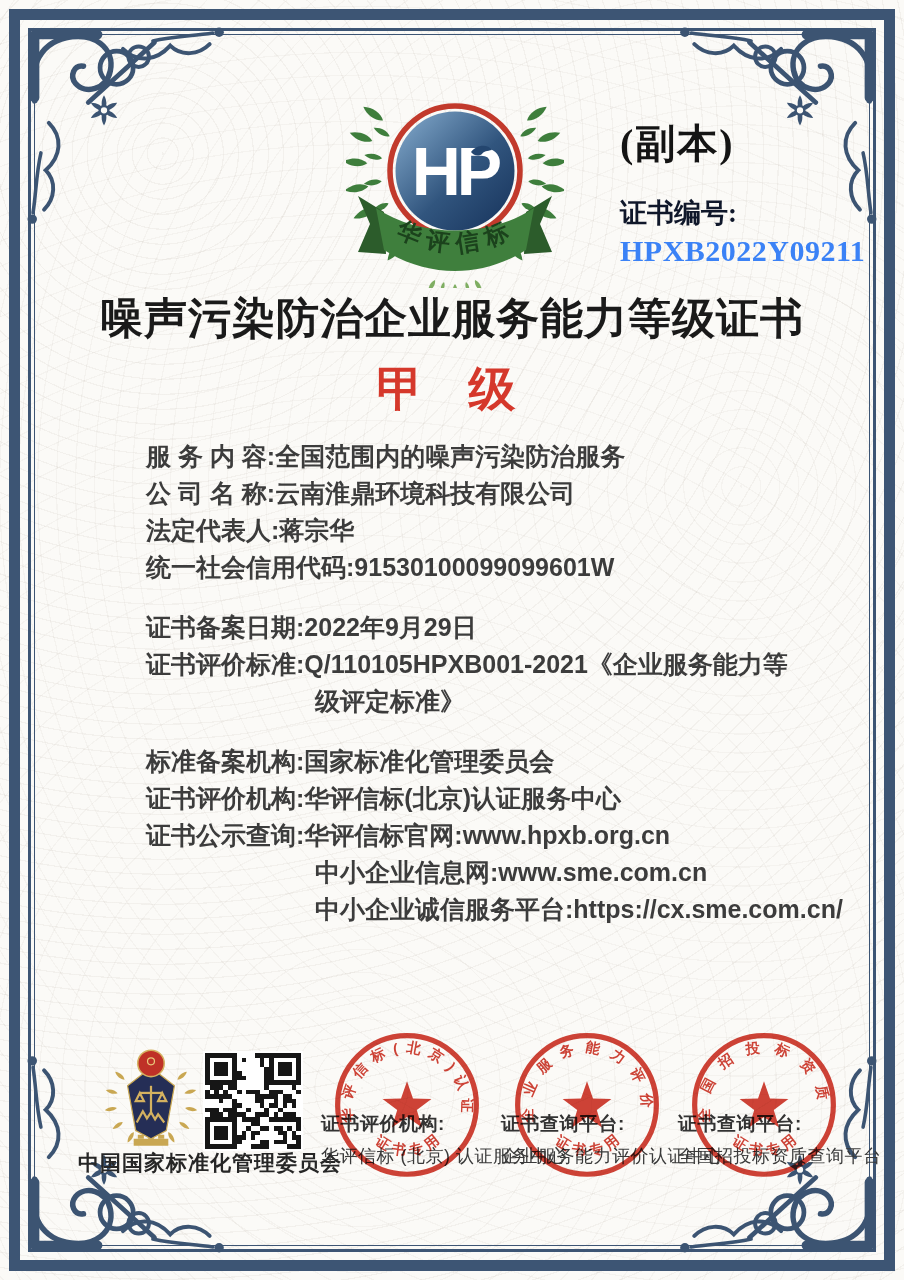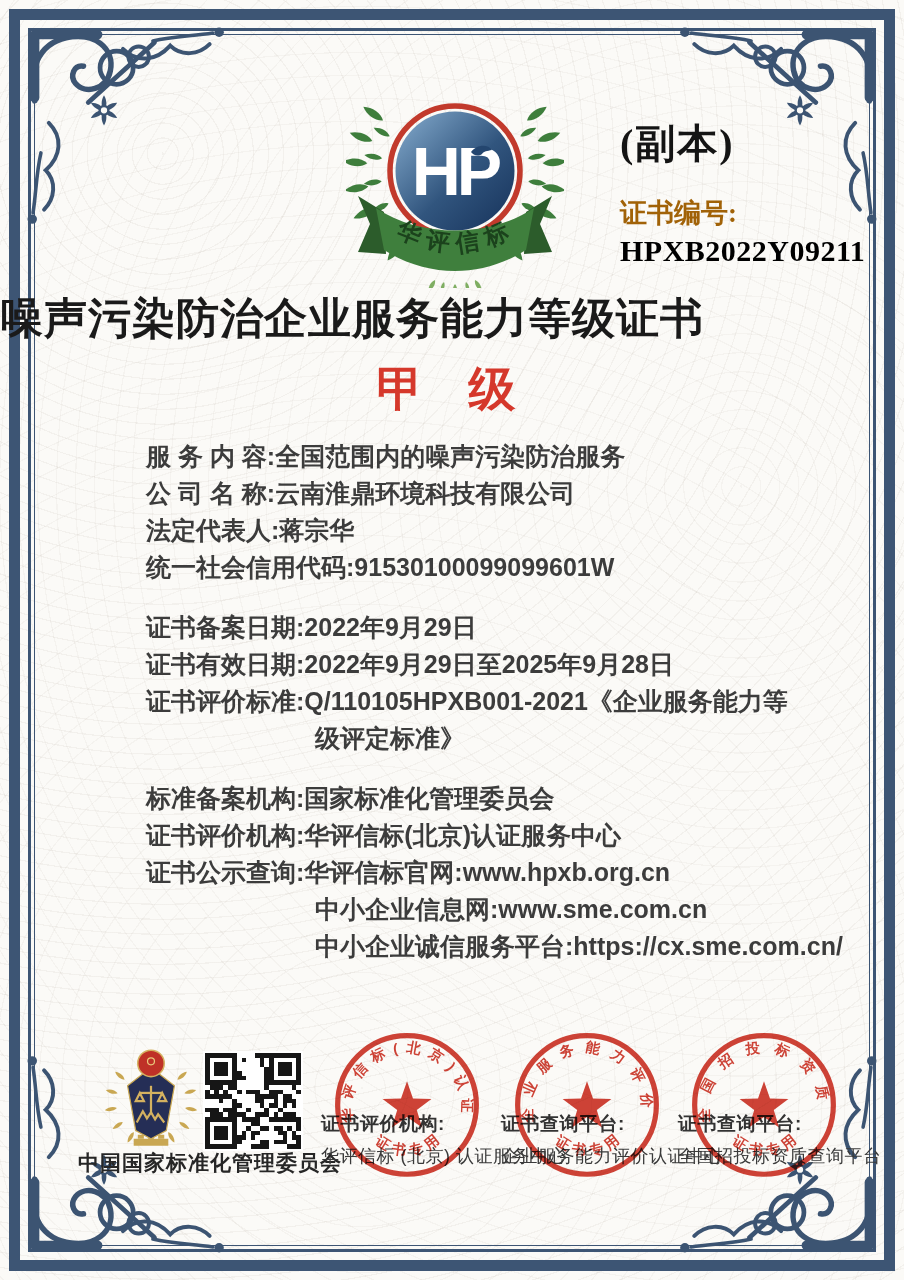"证书编号:" .certno-label { color: #a16207 -> #0f172a }
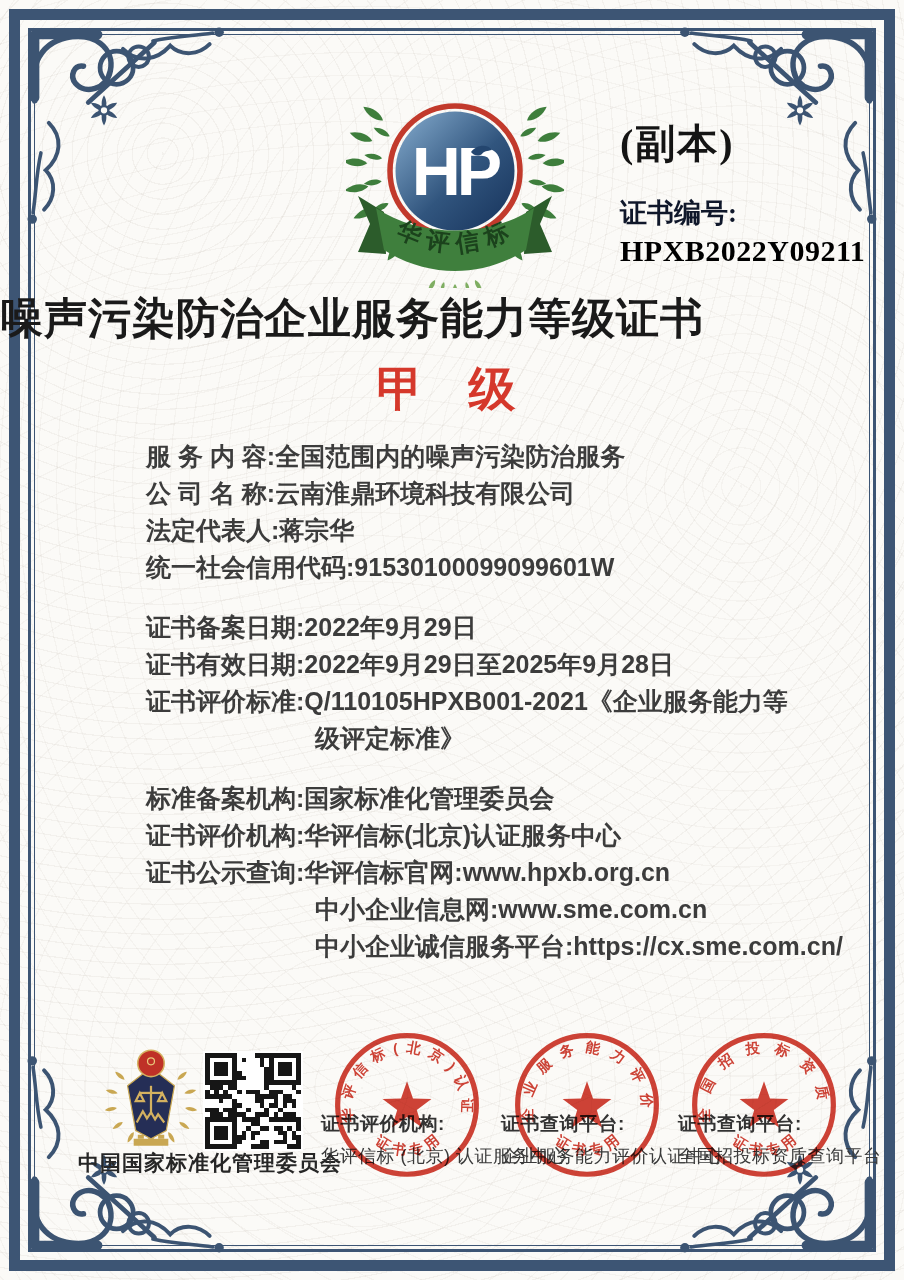"HPXB2022Y09211" .certno { color: #000000 -> #3b82f6 }
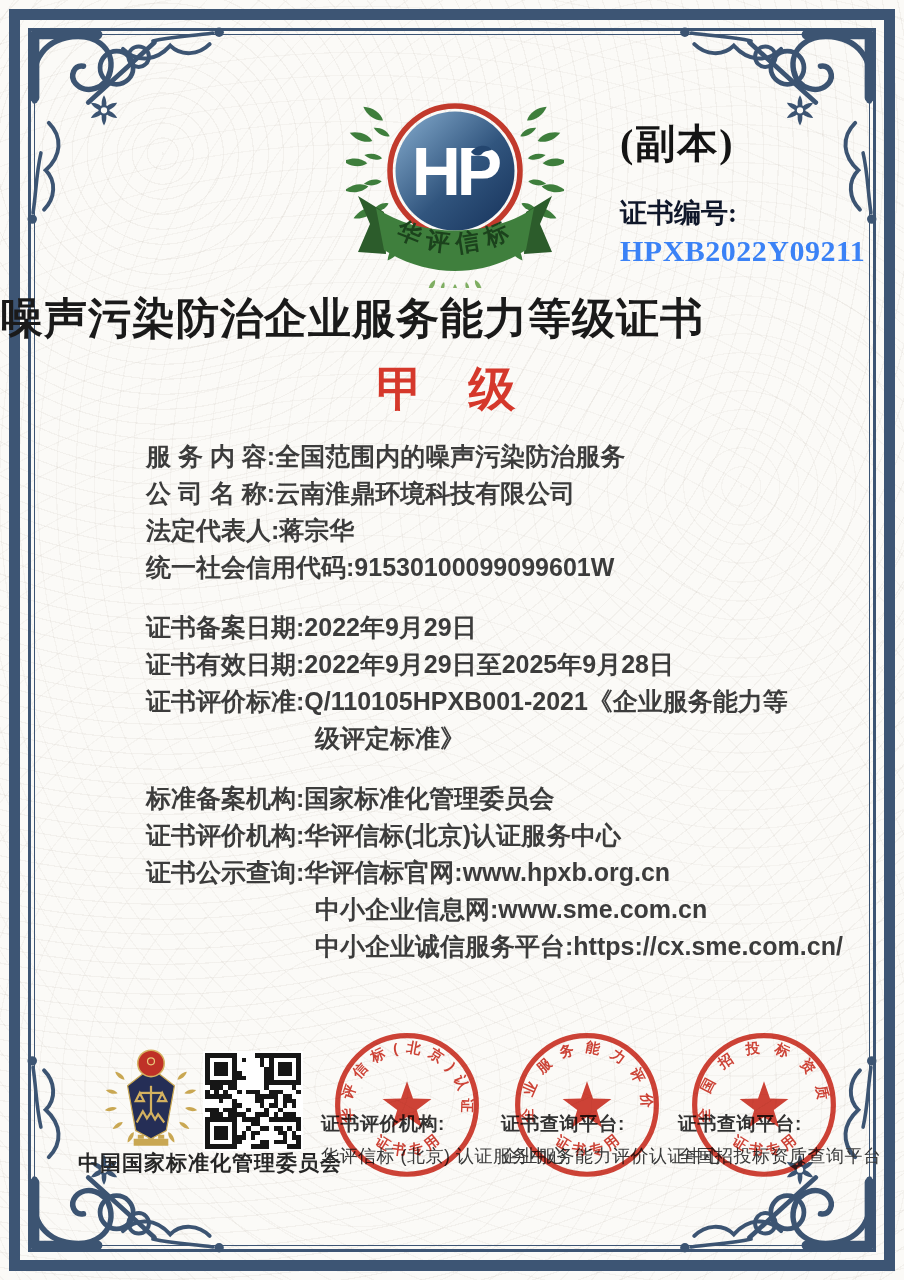"噪声污染防治企业服务能力等级证书" .title { text-align: none -> center }
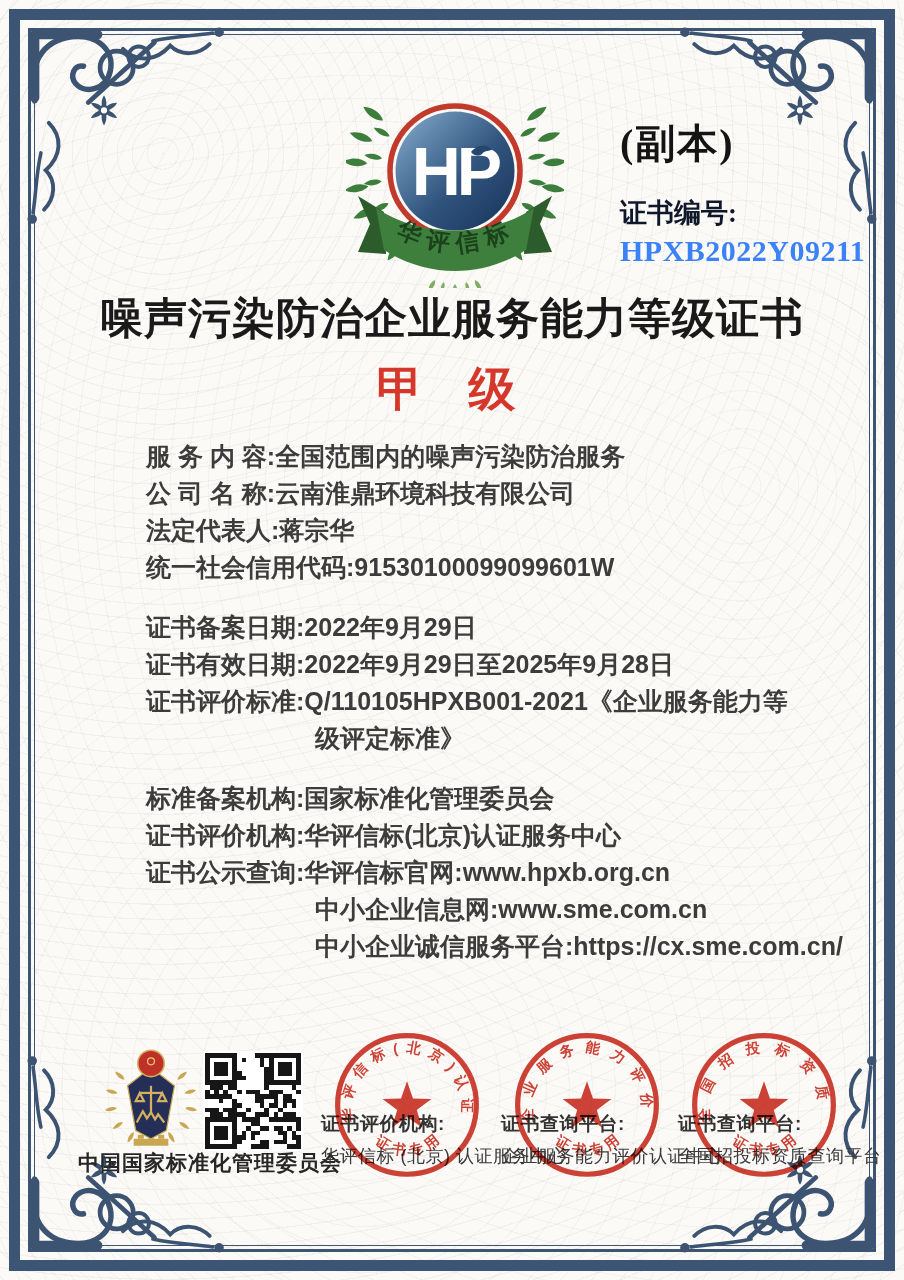"证书有效日期:2022年9月29日至2025年9月28日" div.row { html: <div><span>证书有效日期:</span><span>2022年9月29日至2025年9月28日</span></div> -> none }
